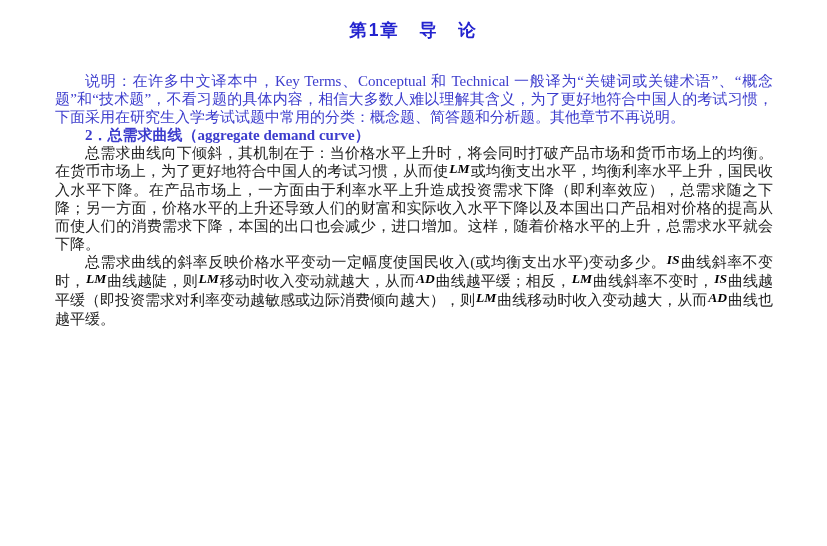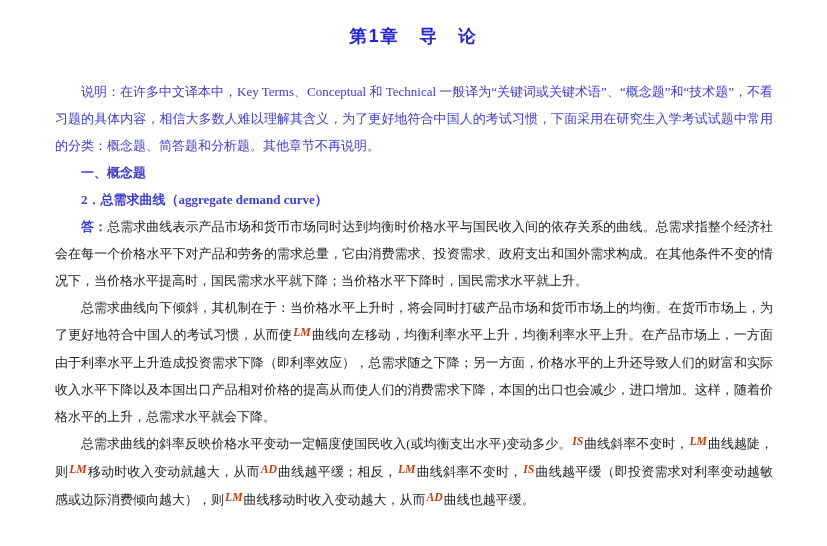"第1章 导 论" .doc-title { padding-top: 25px -> 19px }
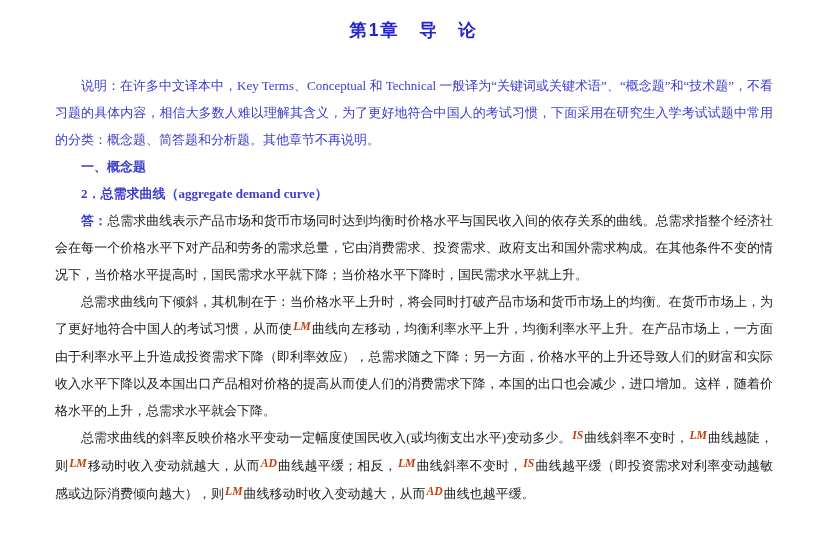"说明：在许多中文译本中，Key Terms、Conceptual 和" .doc-body { font-size: 13px -> 15px; line-height: 27px -> 18px }
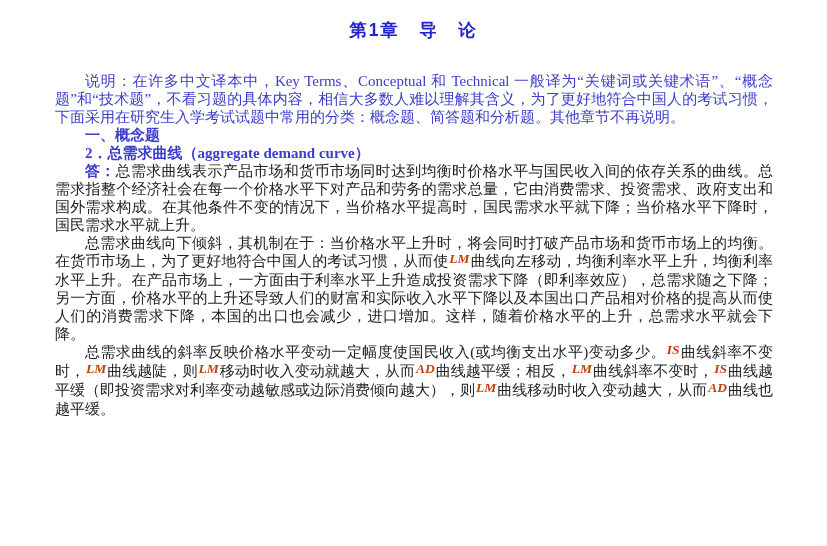"一、概念题" p { html: <p><span>一、概念题</span></p> -> none }
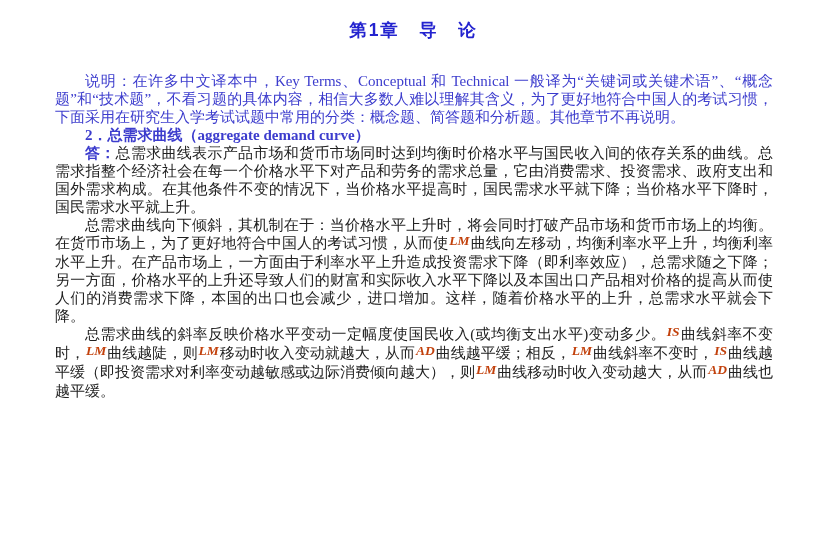"答：总需求曲线表示产品市场和货币市场同时达到均衡时价格水平与国民收入间的依存关系" p { html: <p><span>答：</span><span>总需求曲线表示产品市场和货币市场同时达到均衡时价格水平与国民收入间的依存关系的曲线。总需求指整个经济社会在每一个价格水平下对产品和劳务的需求总量，它由消费需求、投资需求、政府支出和国外需求构成。在其他条件不变的情况下，当价格水平提高时，国民需求水平就下降；当价格水平下降时，国民需求水平就上升。</span></p> -> none }
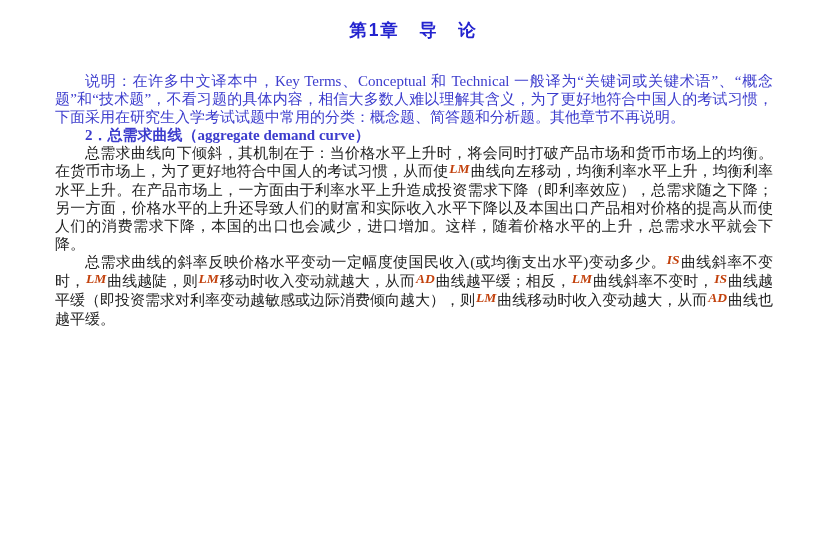"LM" .run-math { color: #c2410c -> #000000 }
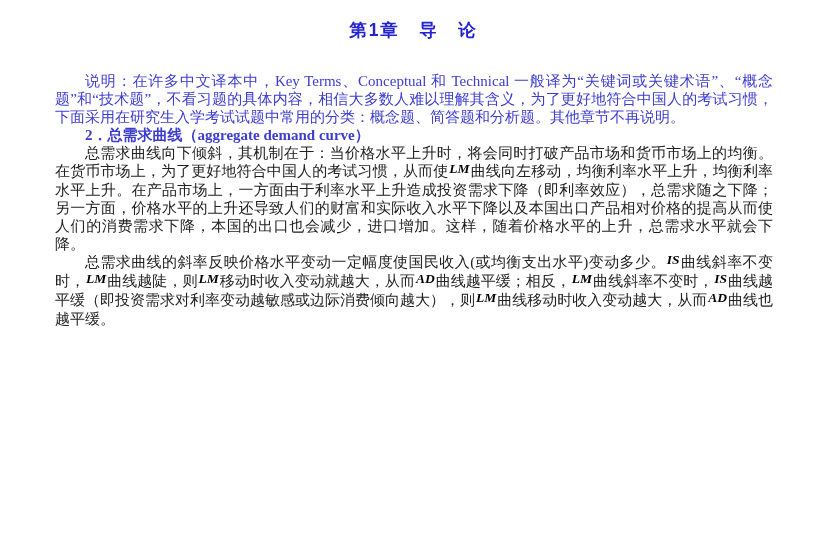"曲线向左移动，均衡利率水平上升，均衡利率水平上升。在产品市场上，一方面由于利率水" span.run-plain { text: 曲线向左移动，均衡利率水平上升，均衡利率水平上升 -> 或均衡支出水平，均衡利率水平上升，国民收入水平下降 }
